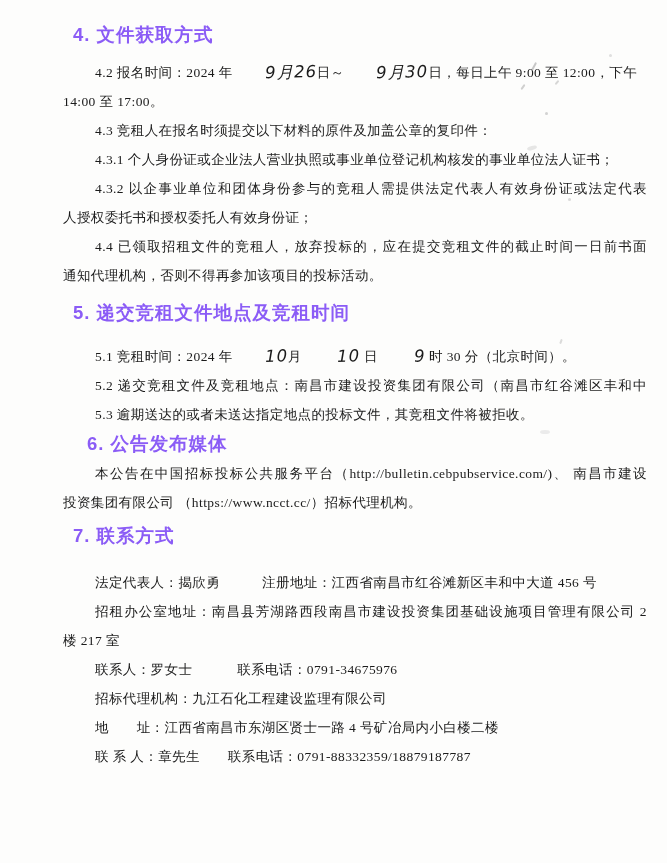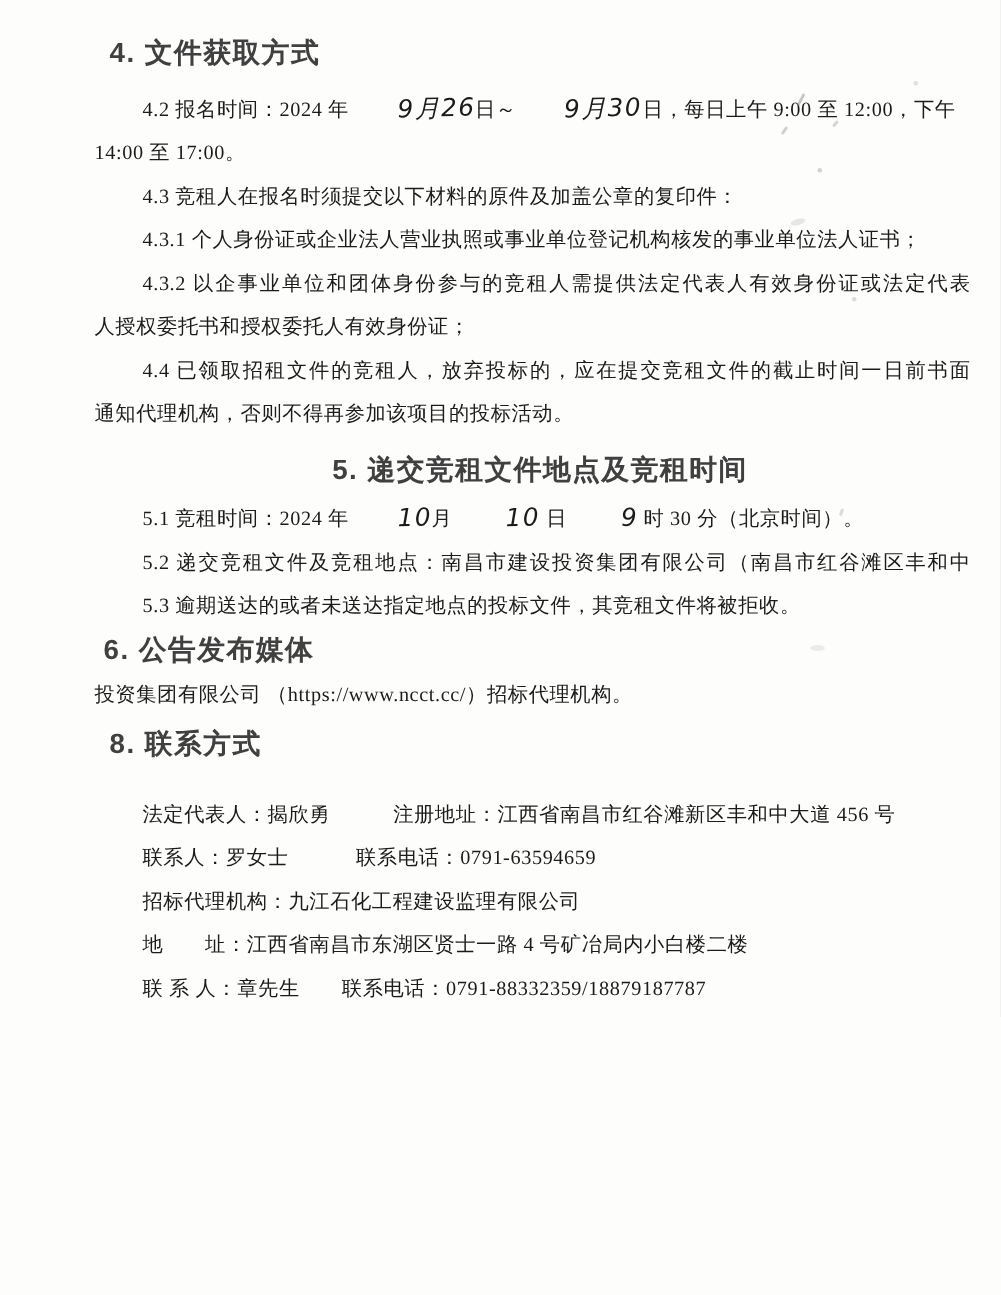"4. 文件获取方式" h2.hd { color: #404040 -> #8b5cf6 }
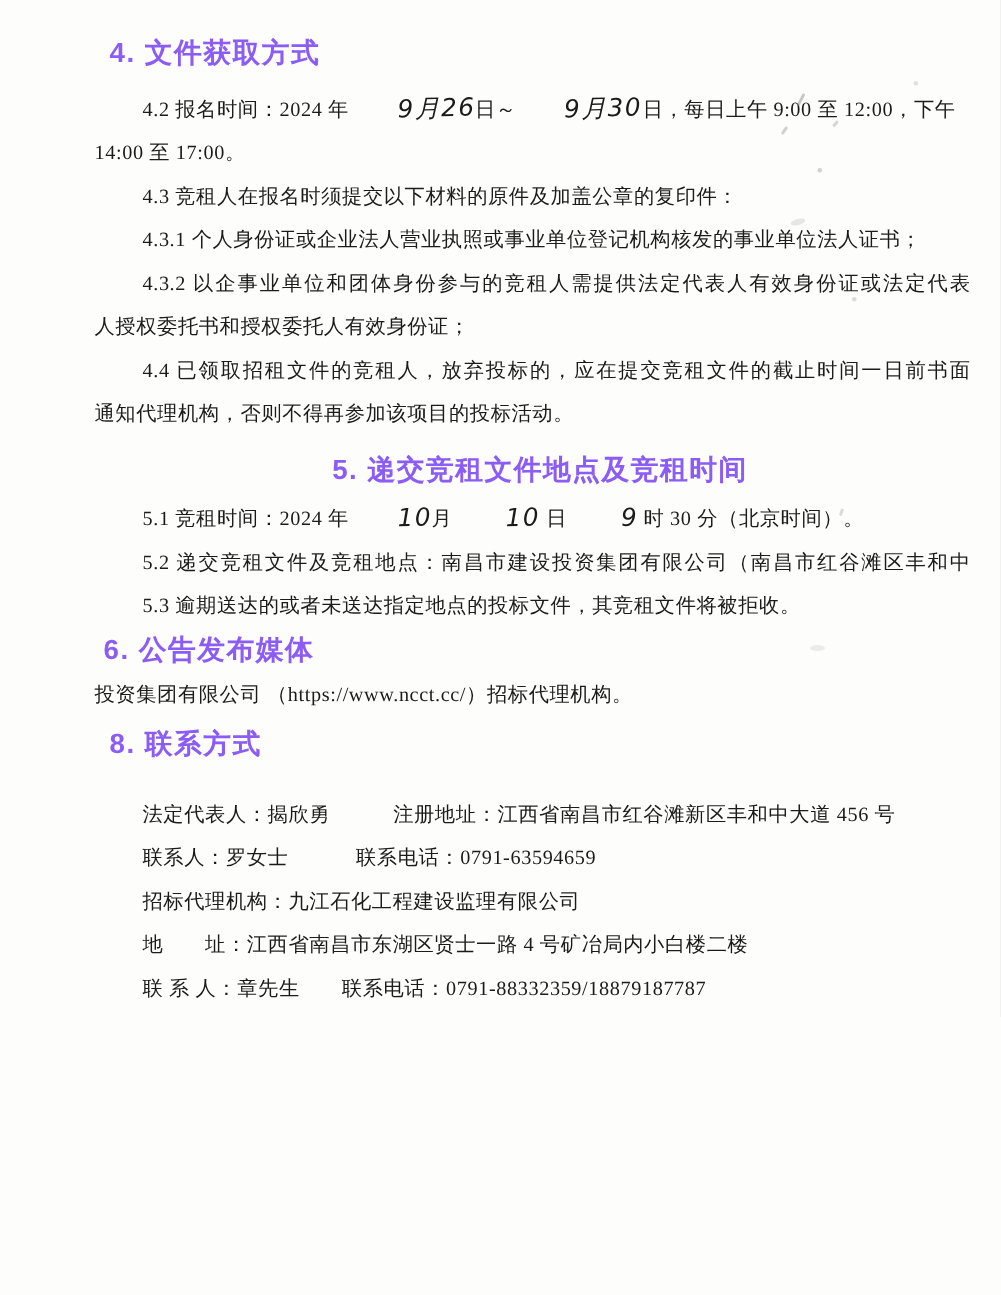"5. 递交竞租文件地点及竞租时间" h2.hd5 { margin: 9px 0 5px 10px -> 9px 0 16px 10px; text-align: center -> none }
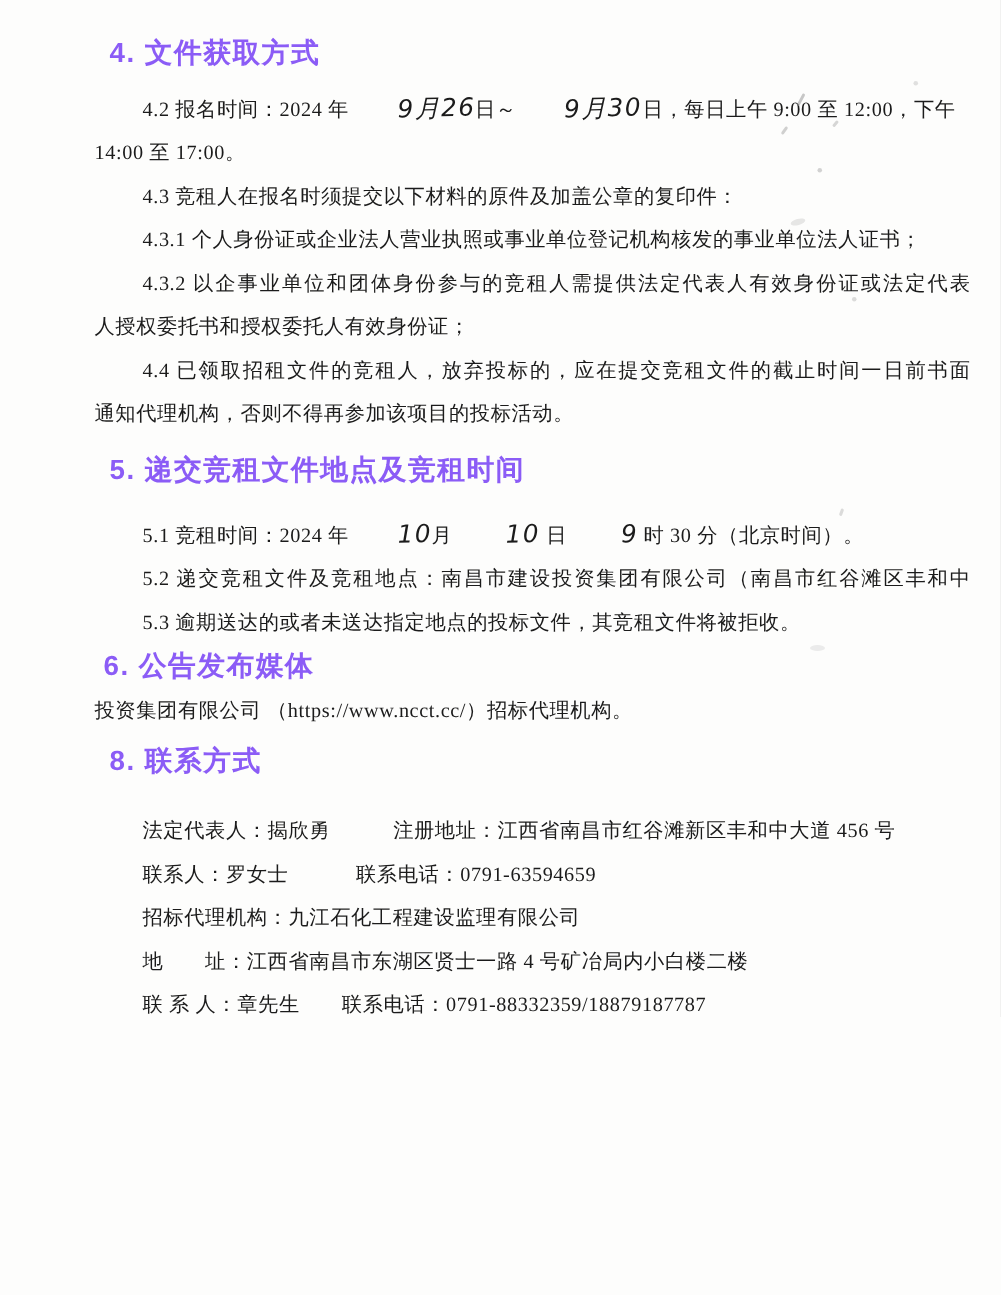"6. 公告发布媒体" h2.hd6 { margin: 1px 0 2px 6px -> 1px 0 2px 24px }
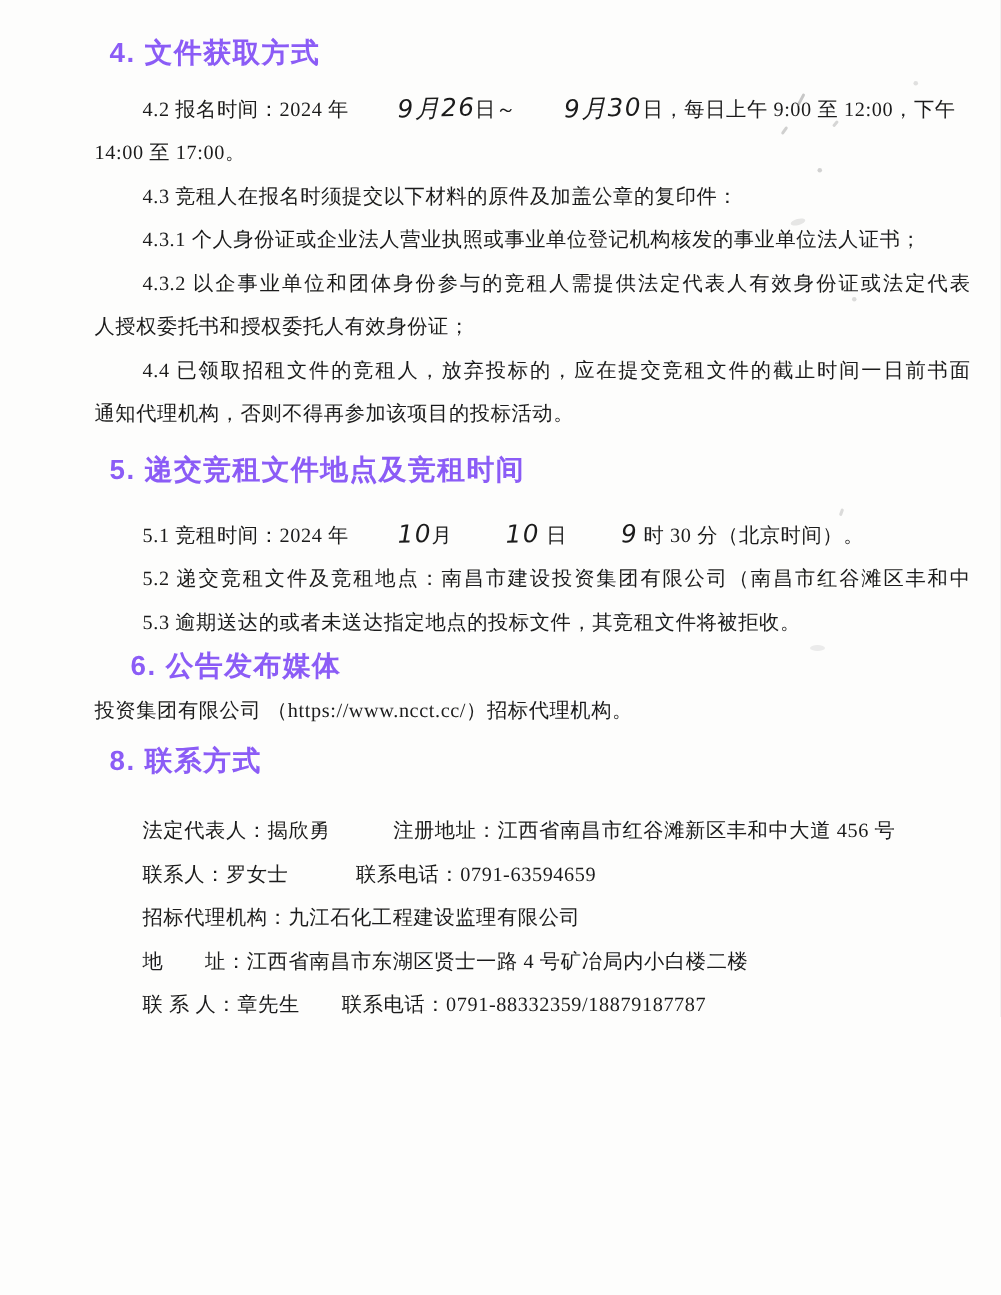"本公告在中国招标投标公共服务平台（http://bulletin.cebpubs" div.ln { html: none -> <div>本公告在中国招标投标公共服务平台（http://bulletin.cebpubservice.com/)、 南昌市建设</div> }
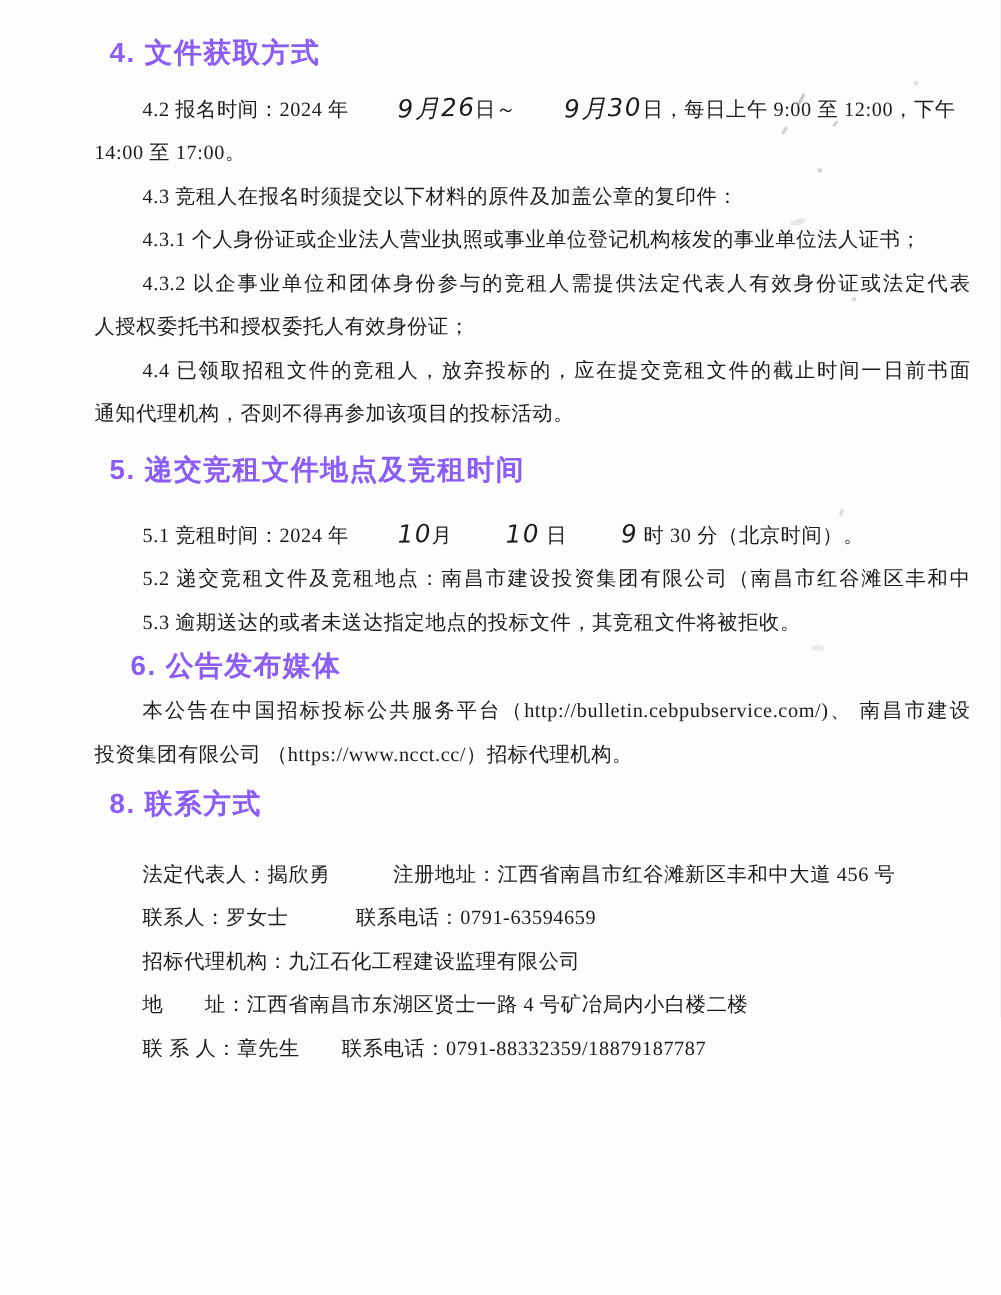"8. 联系方式" h2.hd { text: 8 -> 7 }
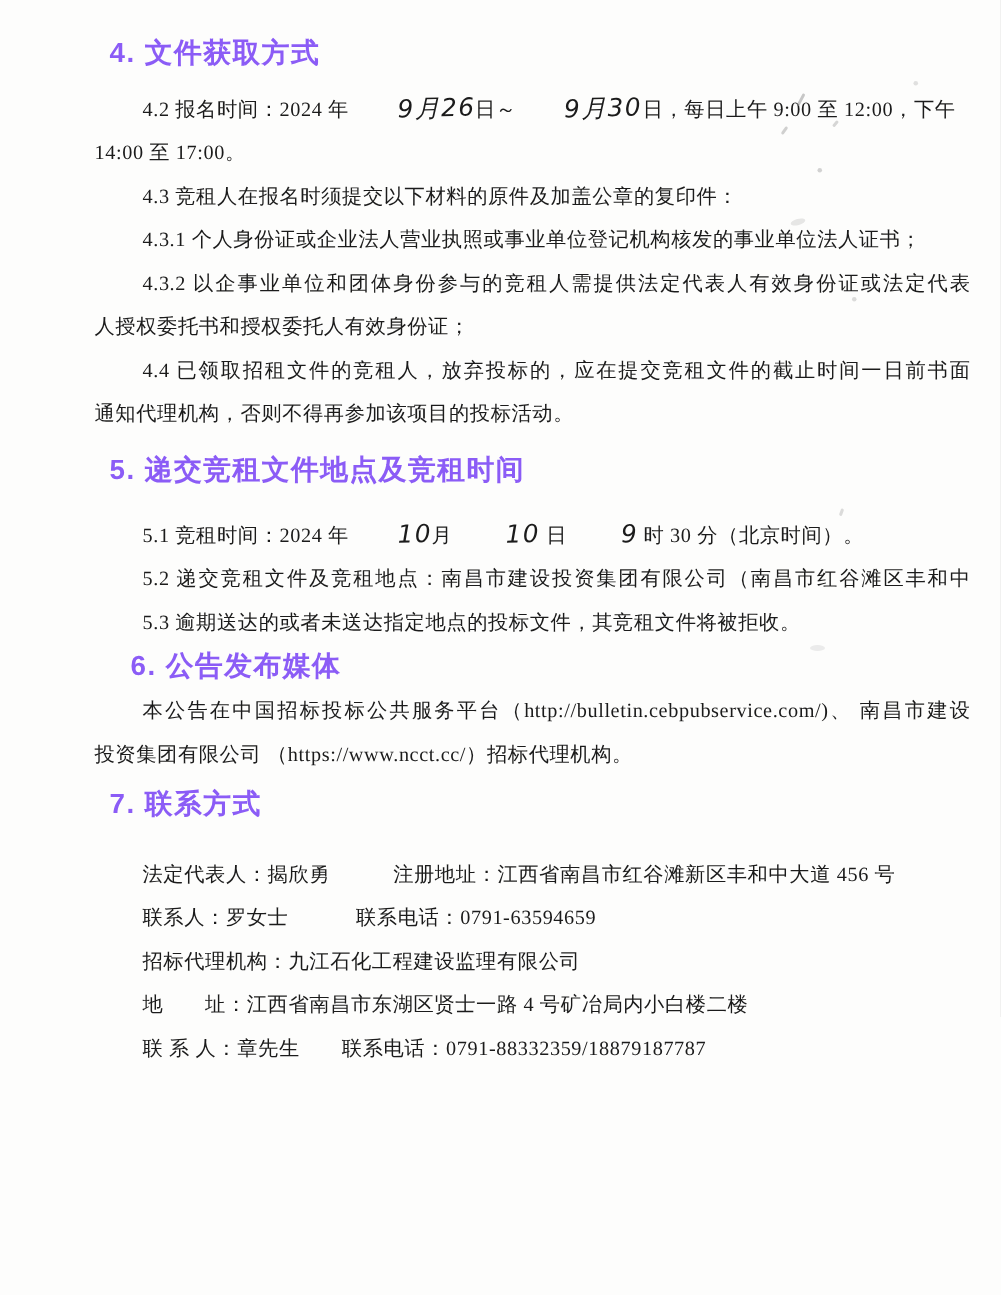"招租办公室地址：南昌县芳湖路西段南昌市建设投资集团基础设施项目管理有限公司 2" div.para { html: none -> <div> <div>招租办公室地址：南昌县芳湖路西段南昌市建设投资集团基础设施项目管理有限公司 2</div> <div>楼 217 室</div> </div> }
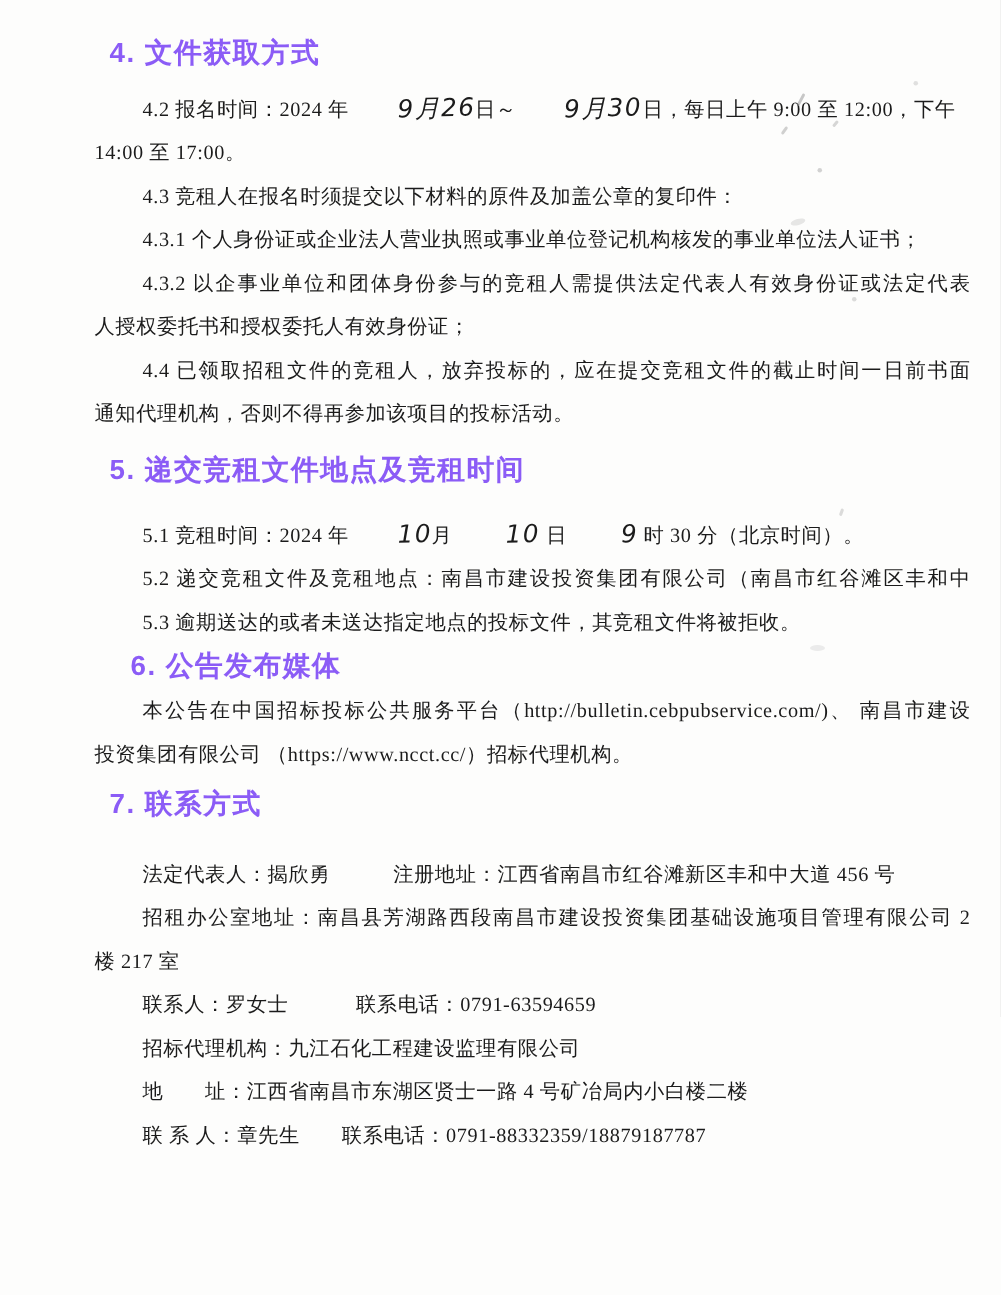"联系电话：0791-63594659" span { text: 0791-63594659 -> 0791-34675976 }
